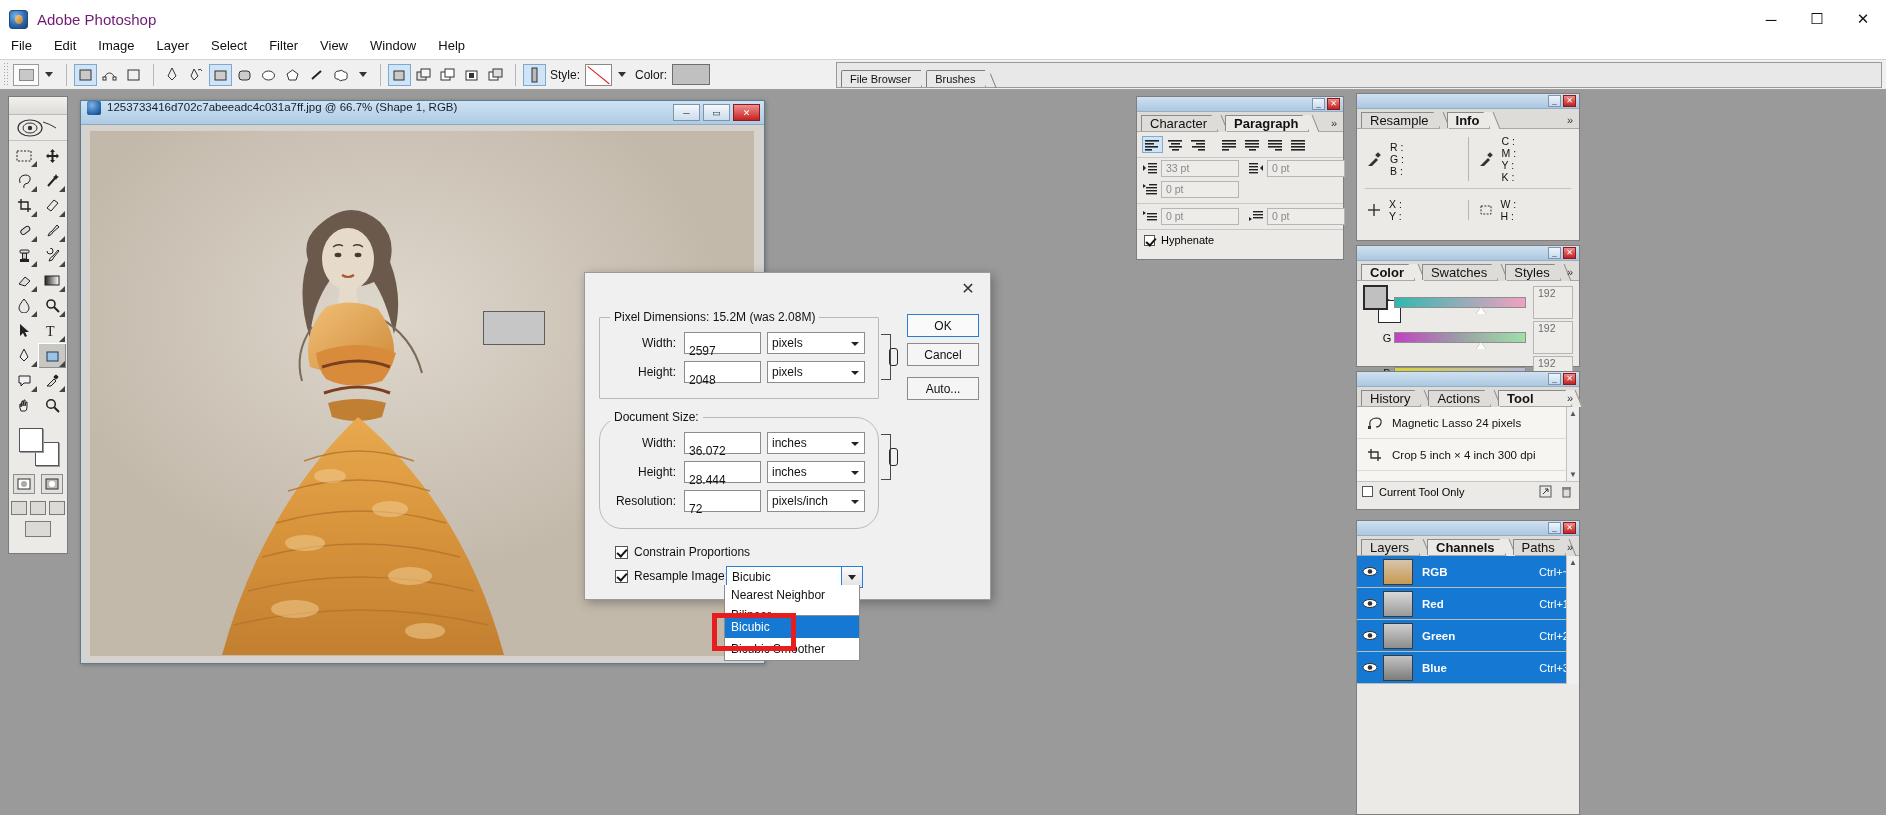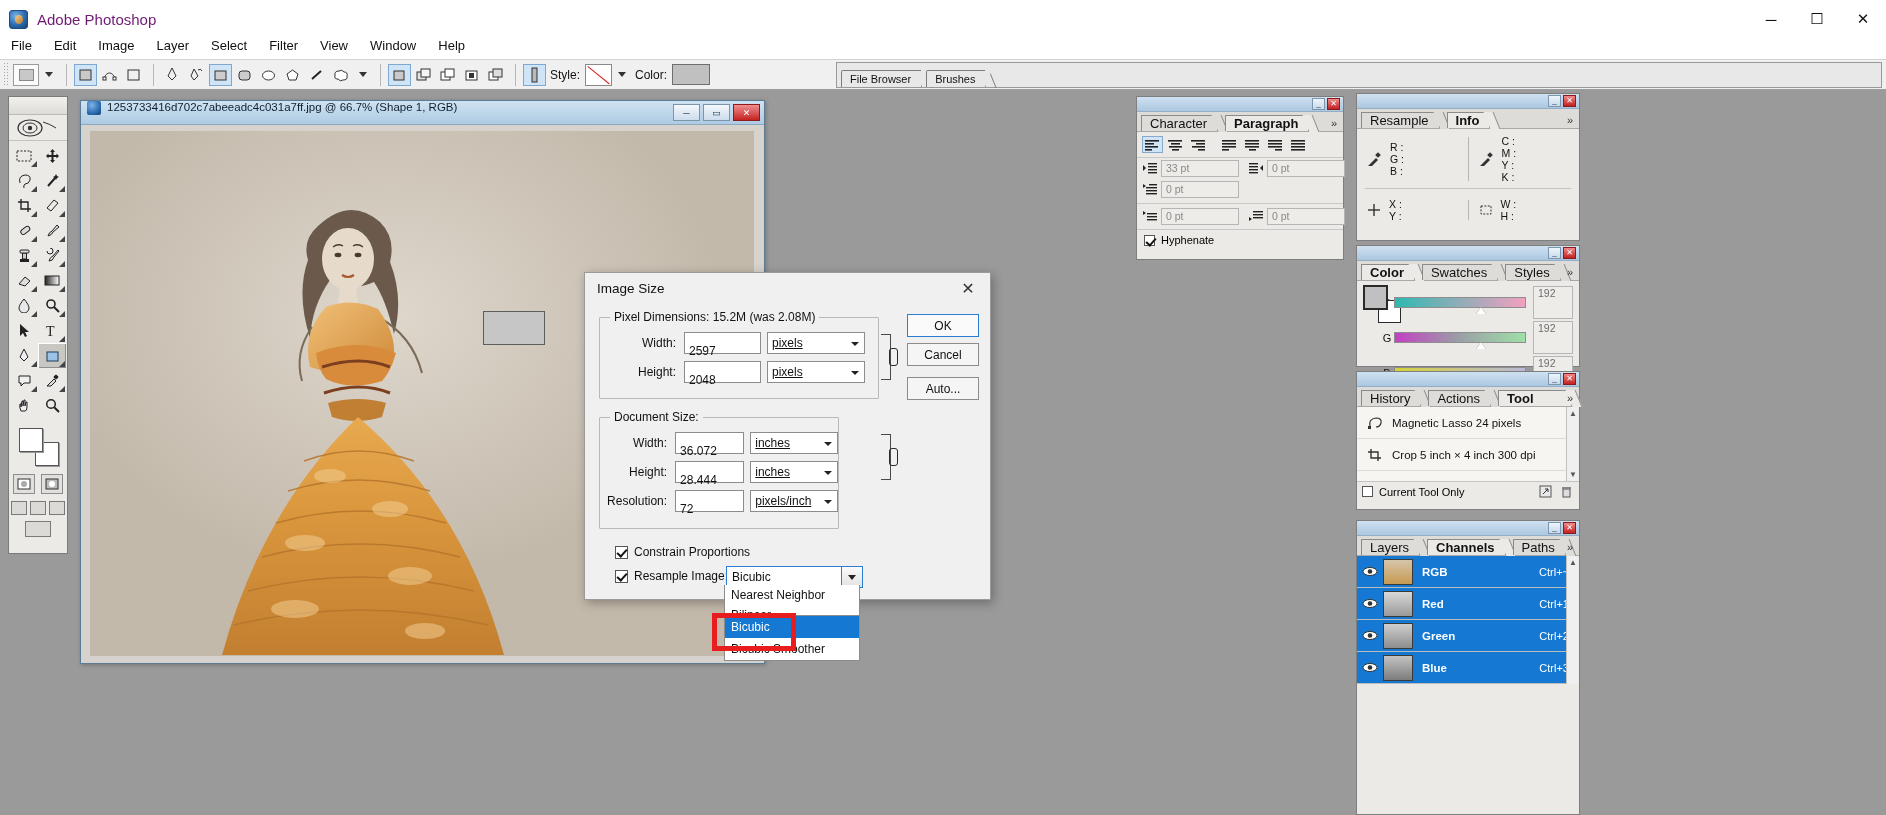"Image Size" div.dlg-title { html: <div>Image Size</div> -> none }
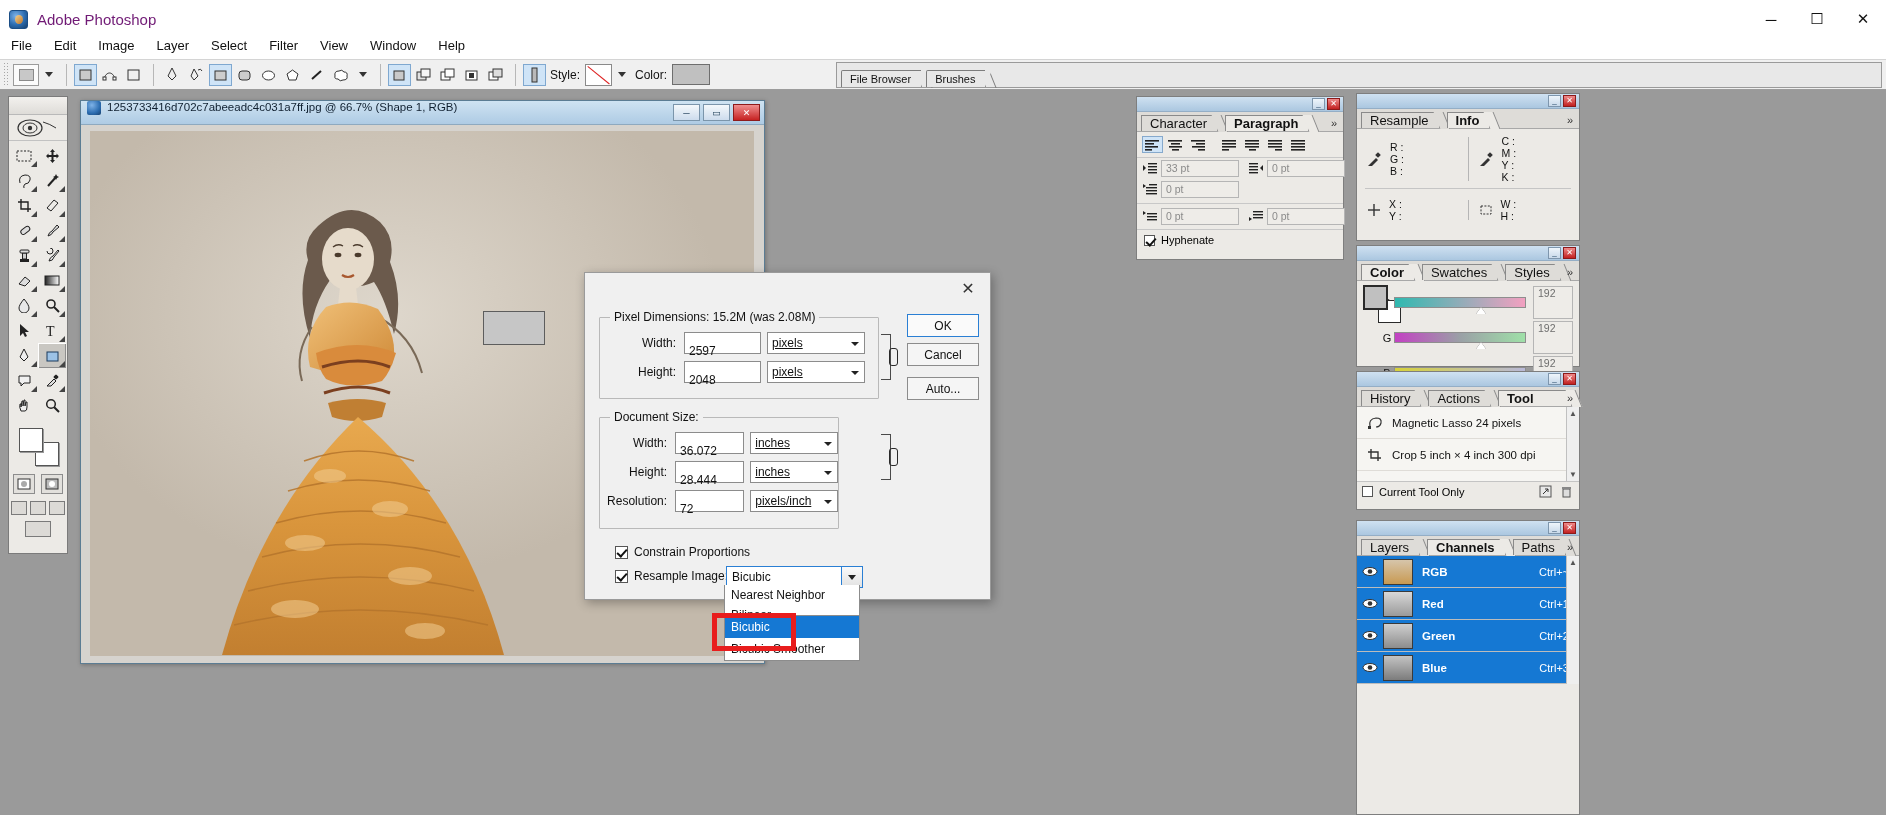"pixels" .fld-select { text-decoration: underline -> none }
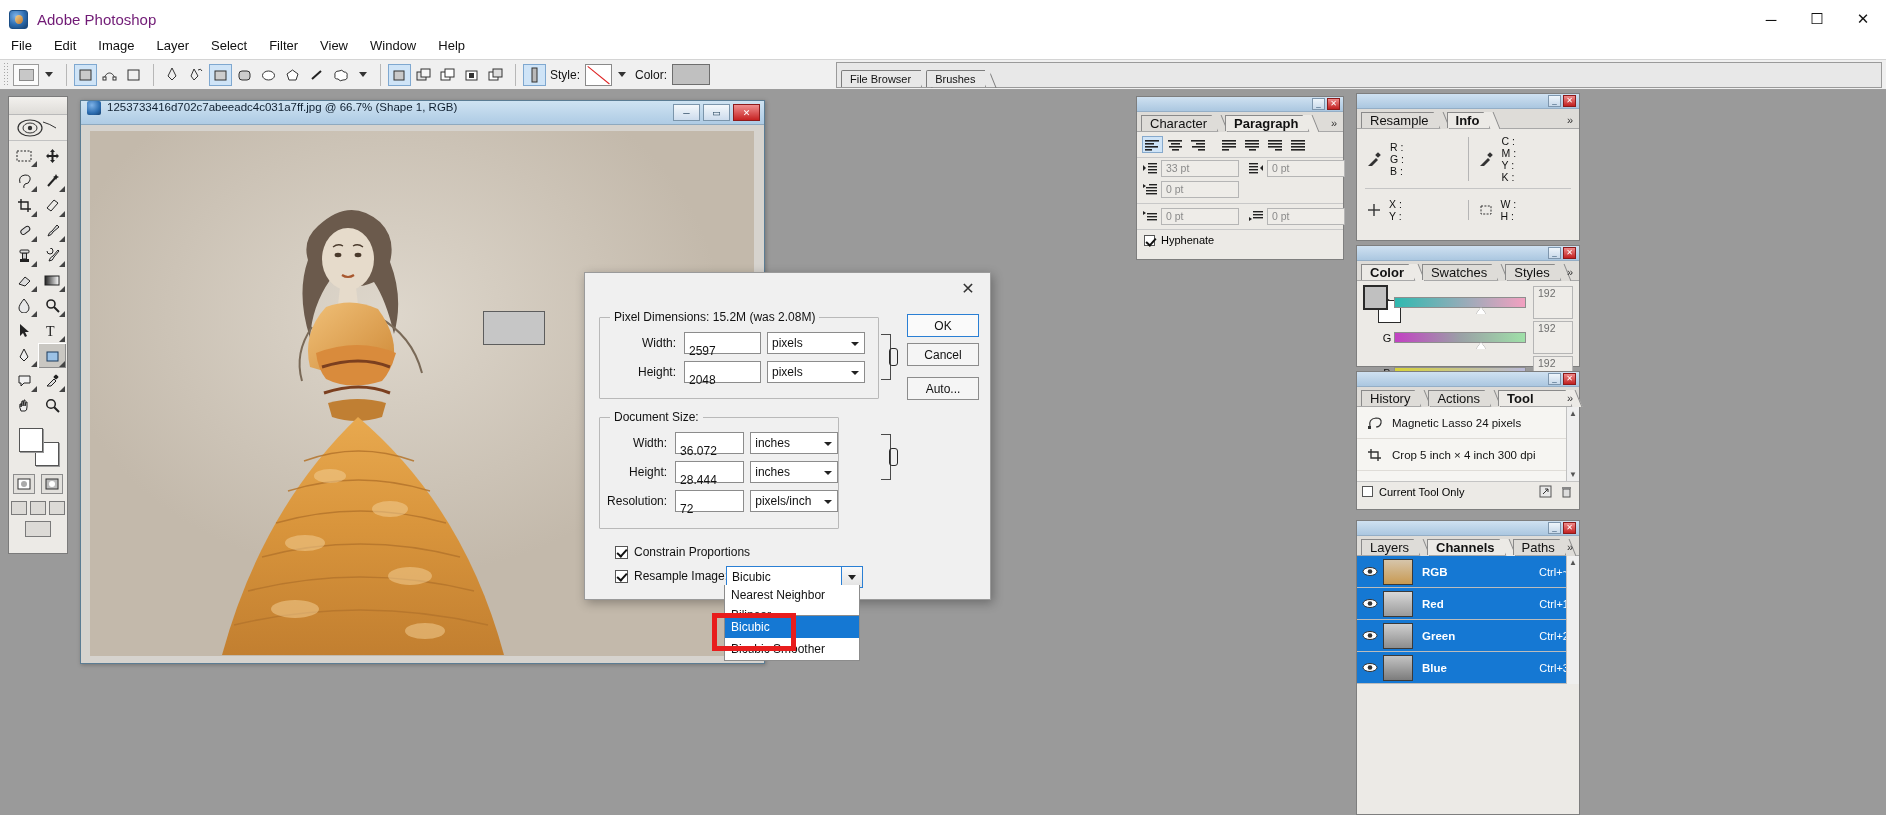"Document Size:" div.group { border-radius: none -> 23px; width: 240px -> 280px }
